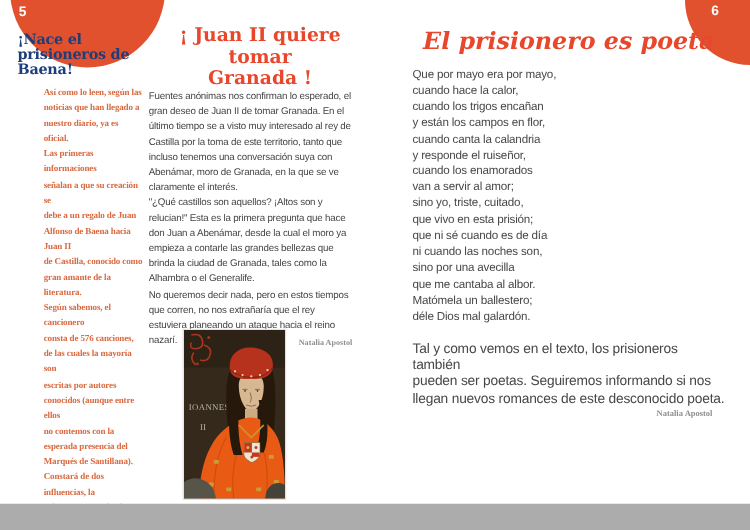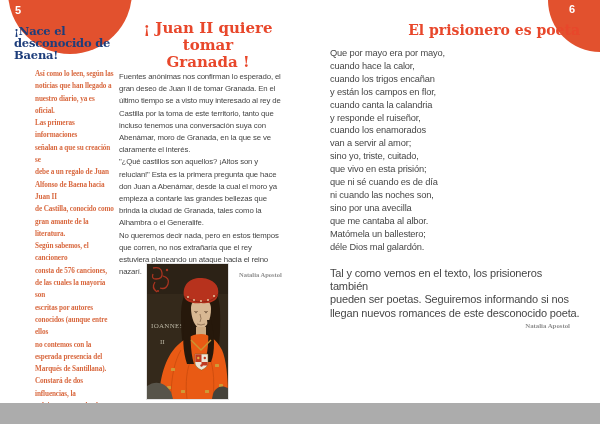"¡Nace el" div.sidebar-title { text: desconocido -> prisioneros }
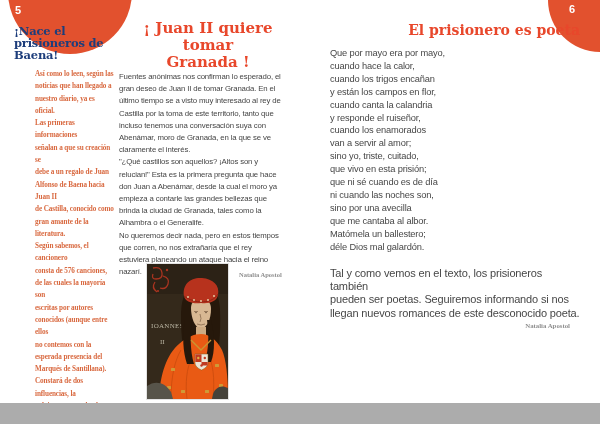"El prisionero es poeta" .col3-title { font-size: 14px -> 19px; font-style: none -> italic; text-align: right -> center }
